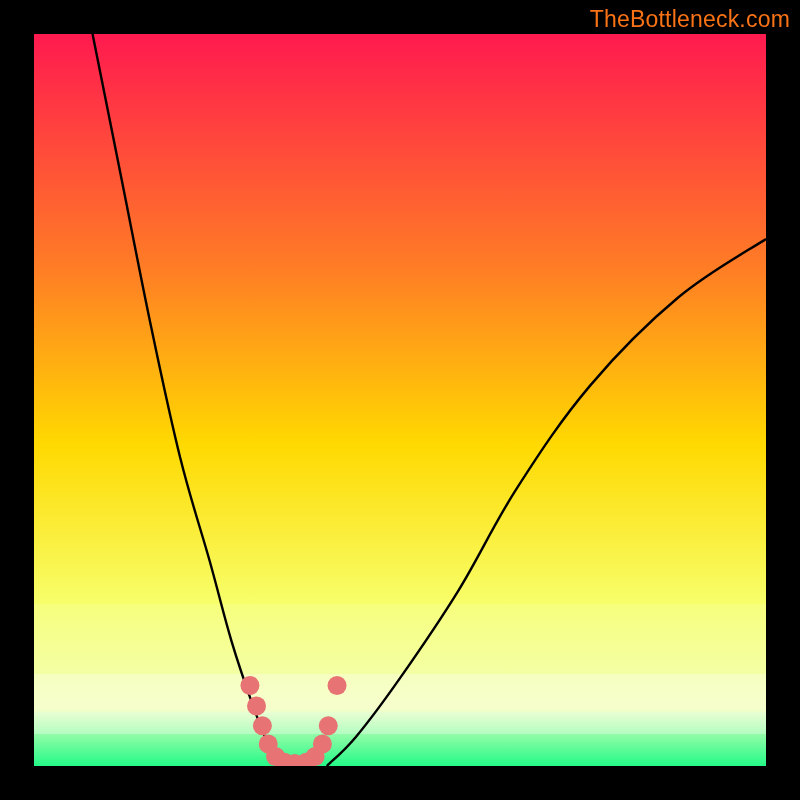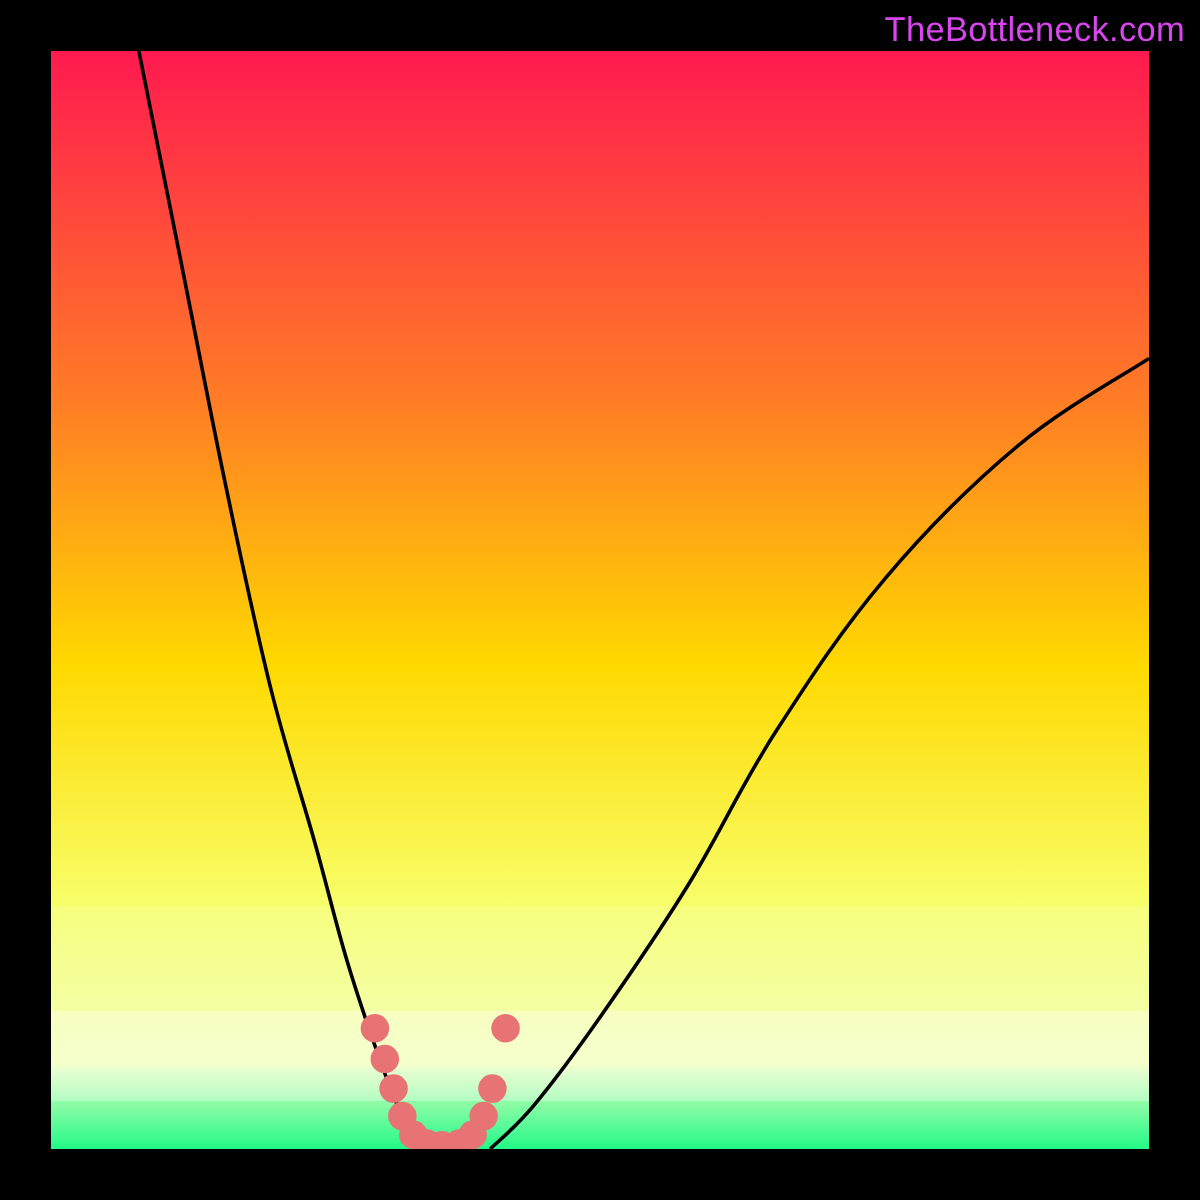"TheBottleneck.com" .watermark { color: #d946ef -> #f97316 }
